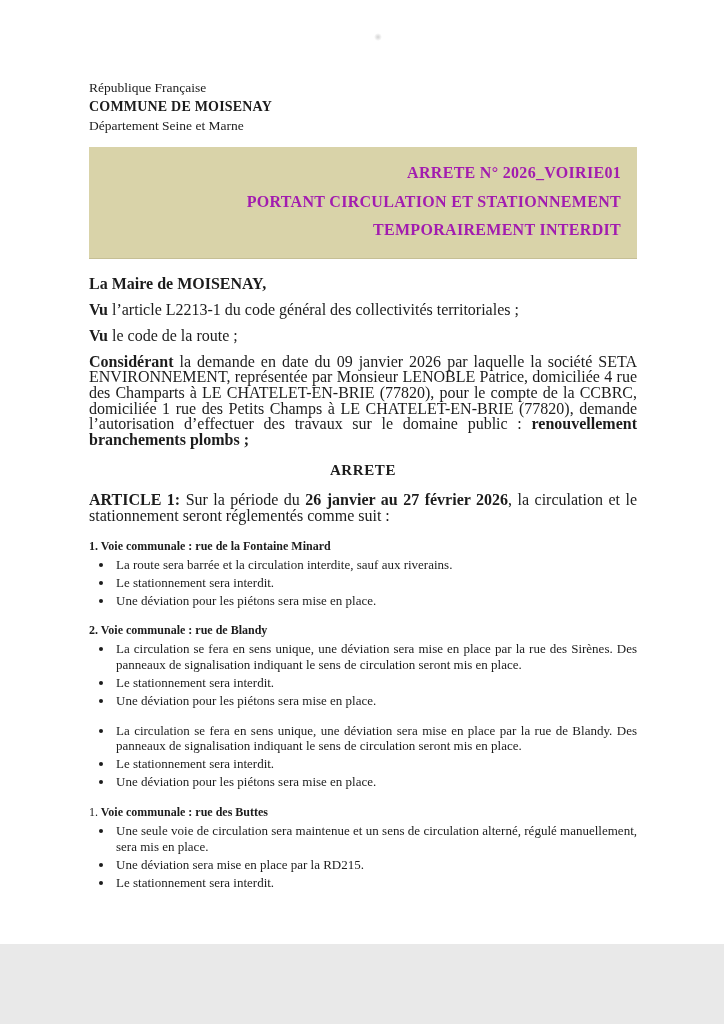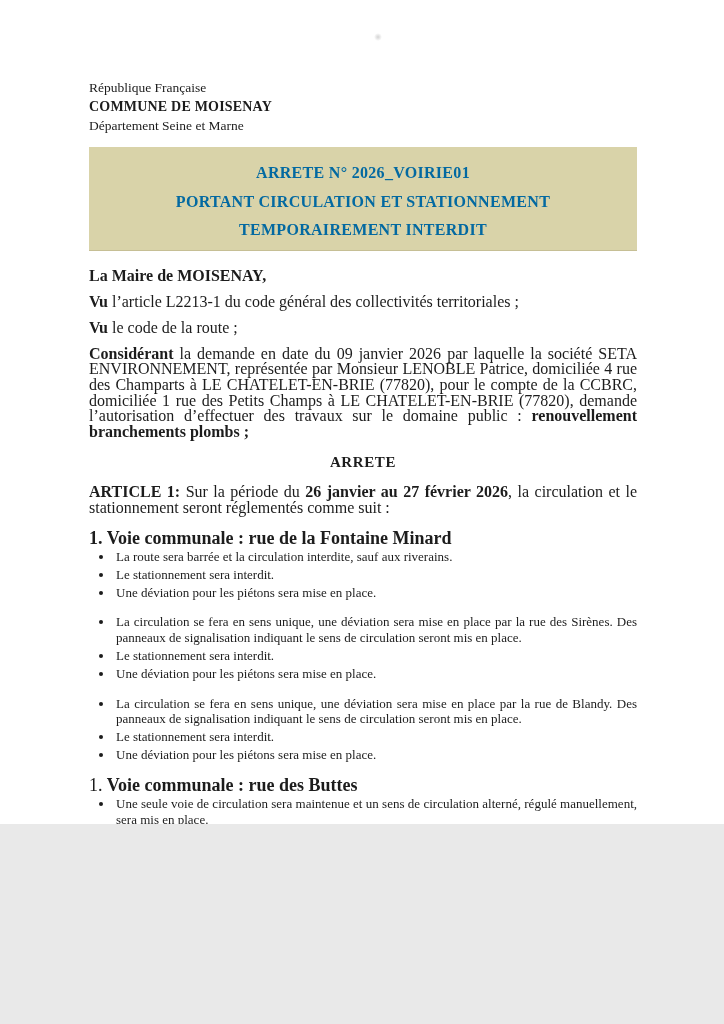"République Française" .page { height: 824px -> 944px }
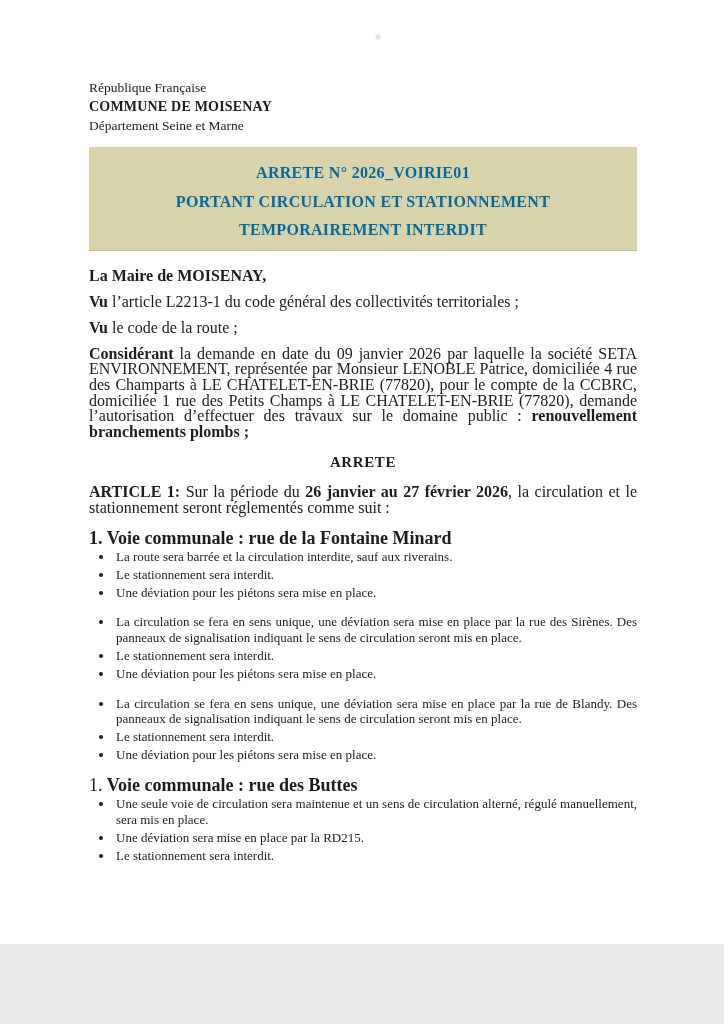"ARRETE N° 2026_VOIRIE01" .banner { color: #0369a1 -> #a21caf; padding: 12px 16px 5px -> 12px 16px 13px; text-align: center -> right }
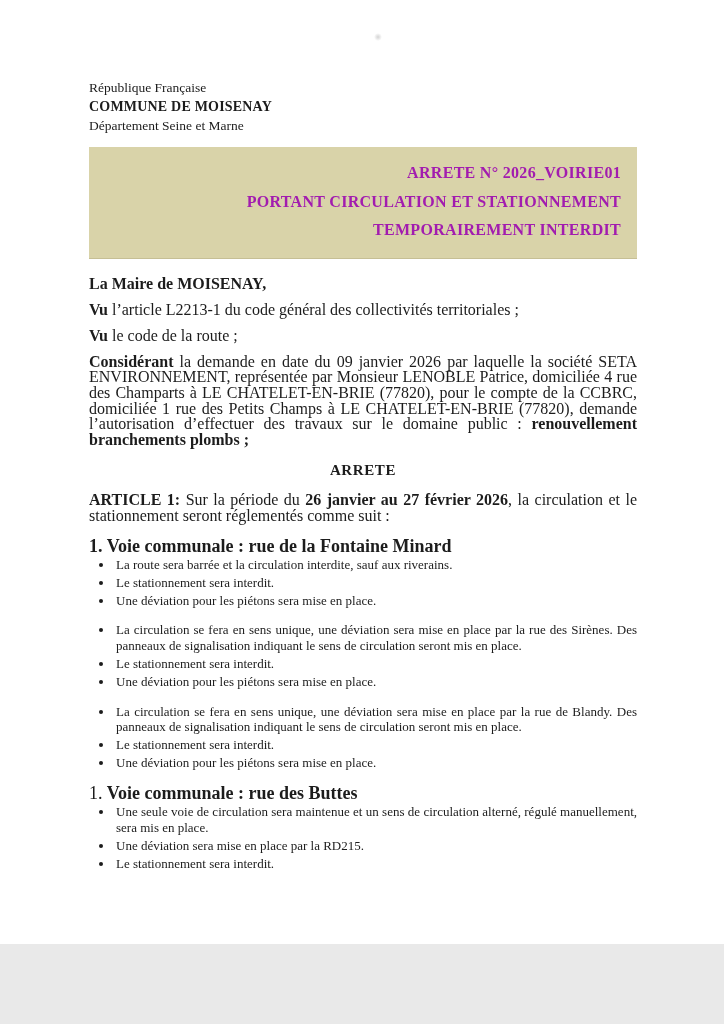"1. Voie communale : rue" .section-heading { font-size: 18px -> 12px }
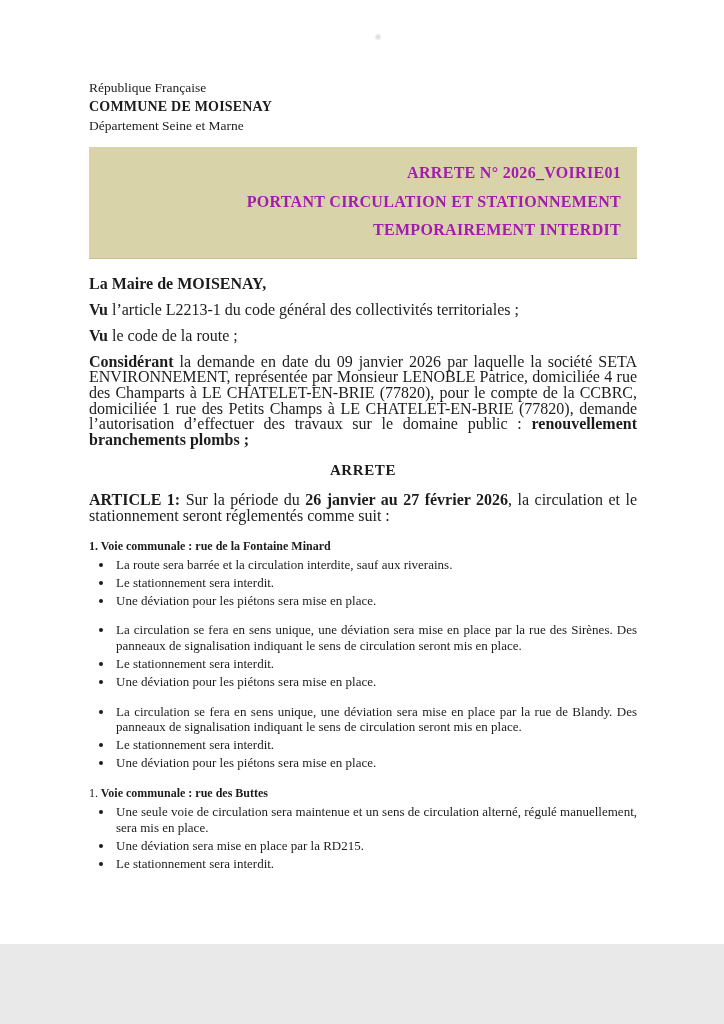"2. Voie communale : rue" div.section-heading { html: none -> <div><span>2.</span><span> Voie communale : rue de Blandy</span></div> }
